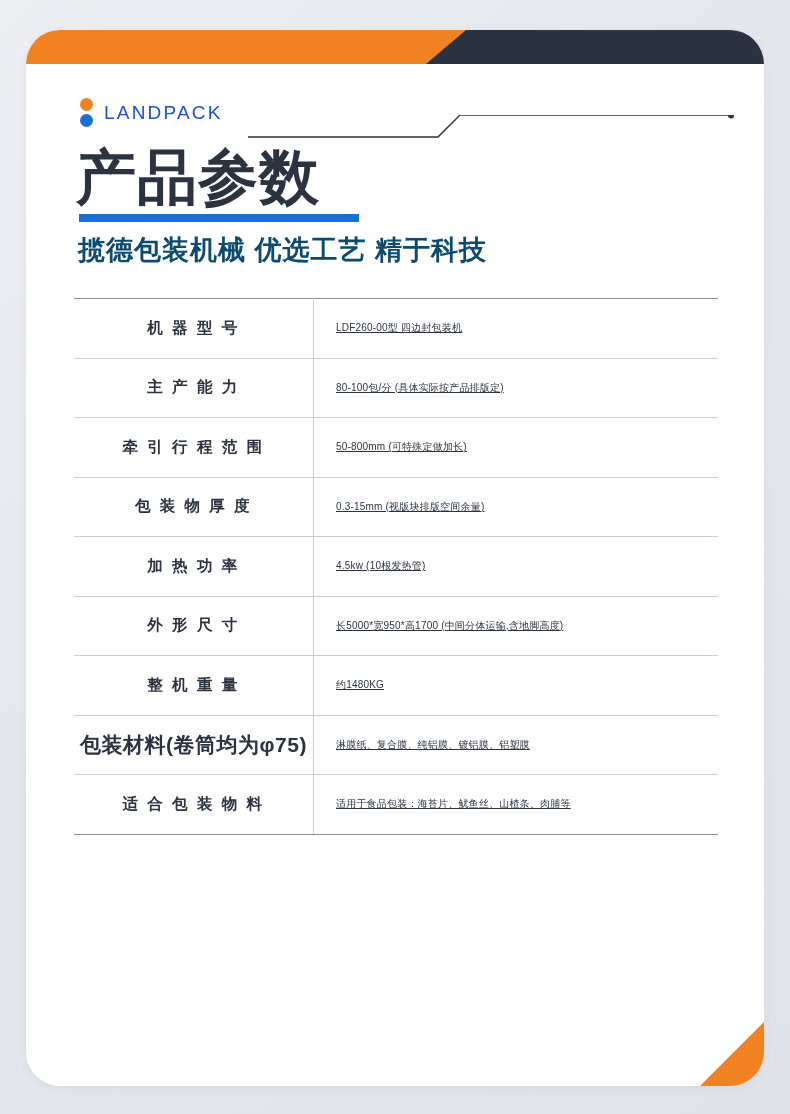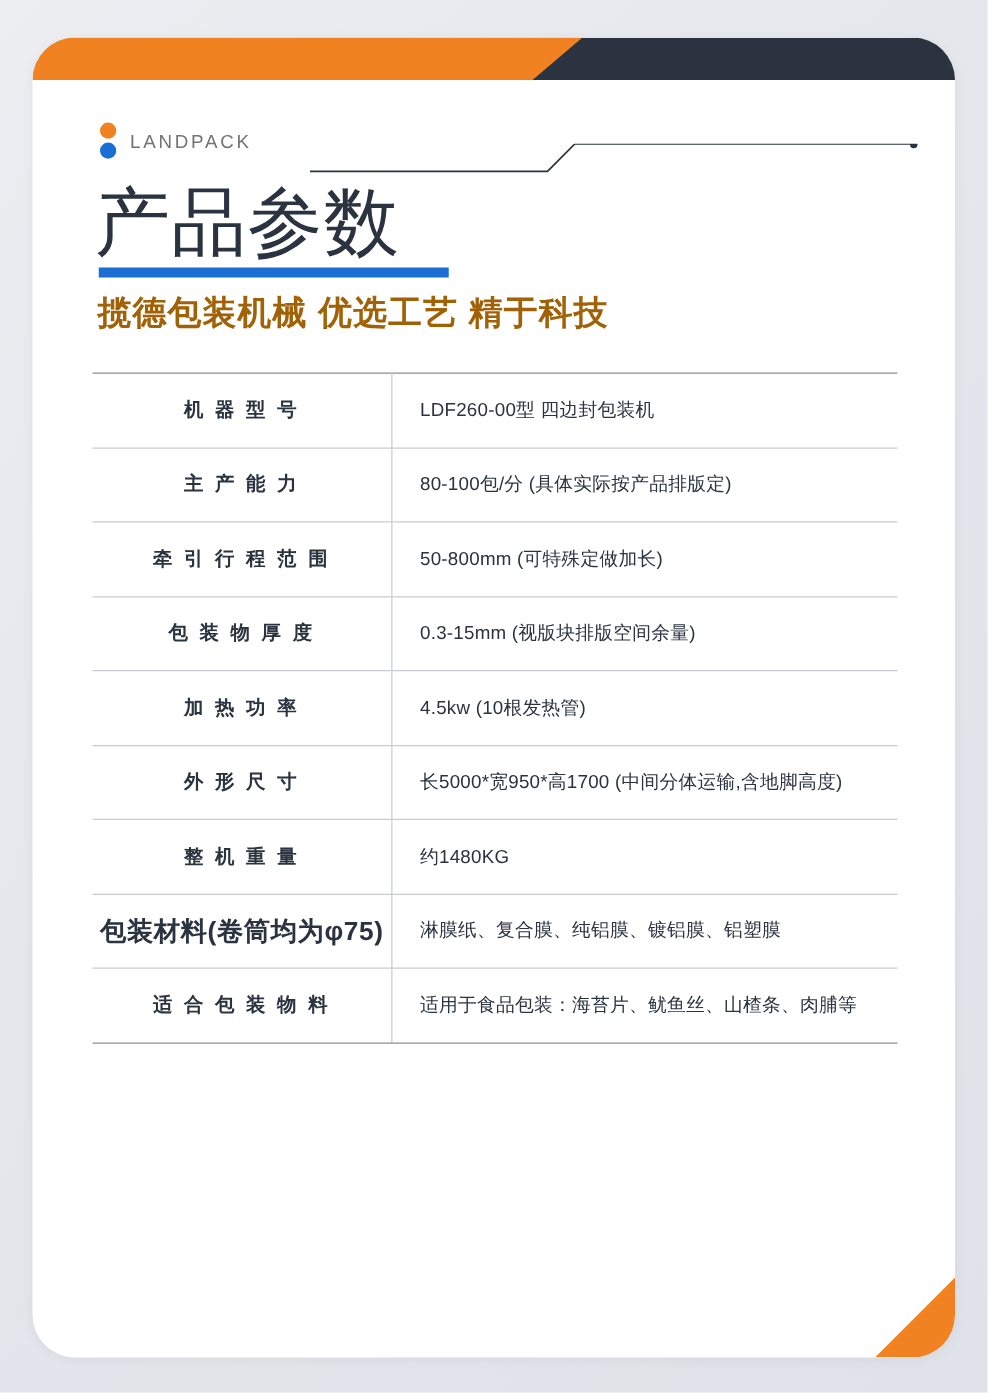"LANDPACK" .logo-text { color: #737373 -> #1d4ed8; font-size: 15px -> 19px }
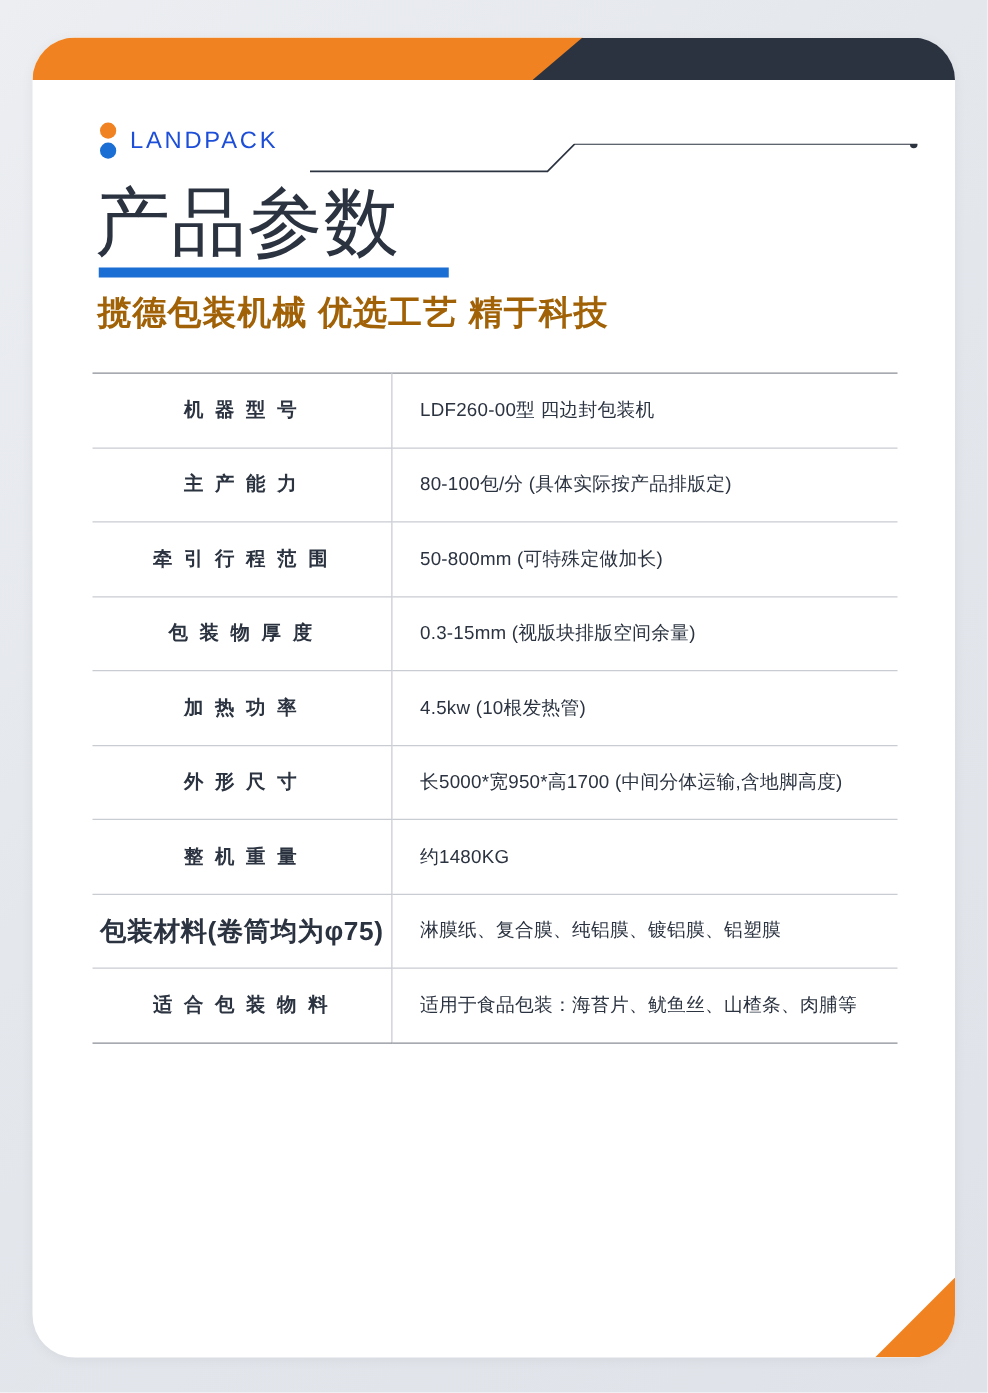"产品参数" .title { font-weight: normal -> bold }
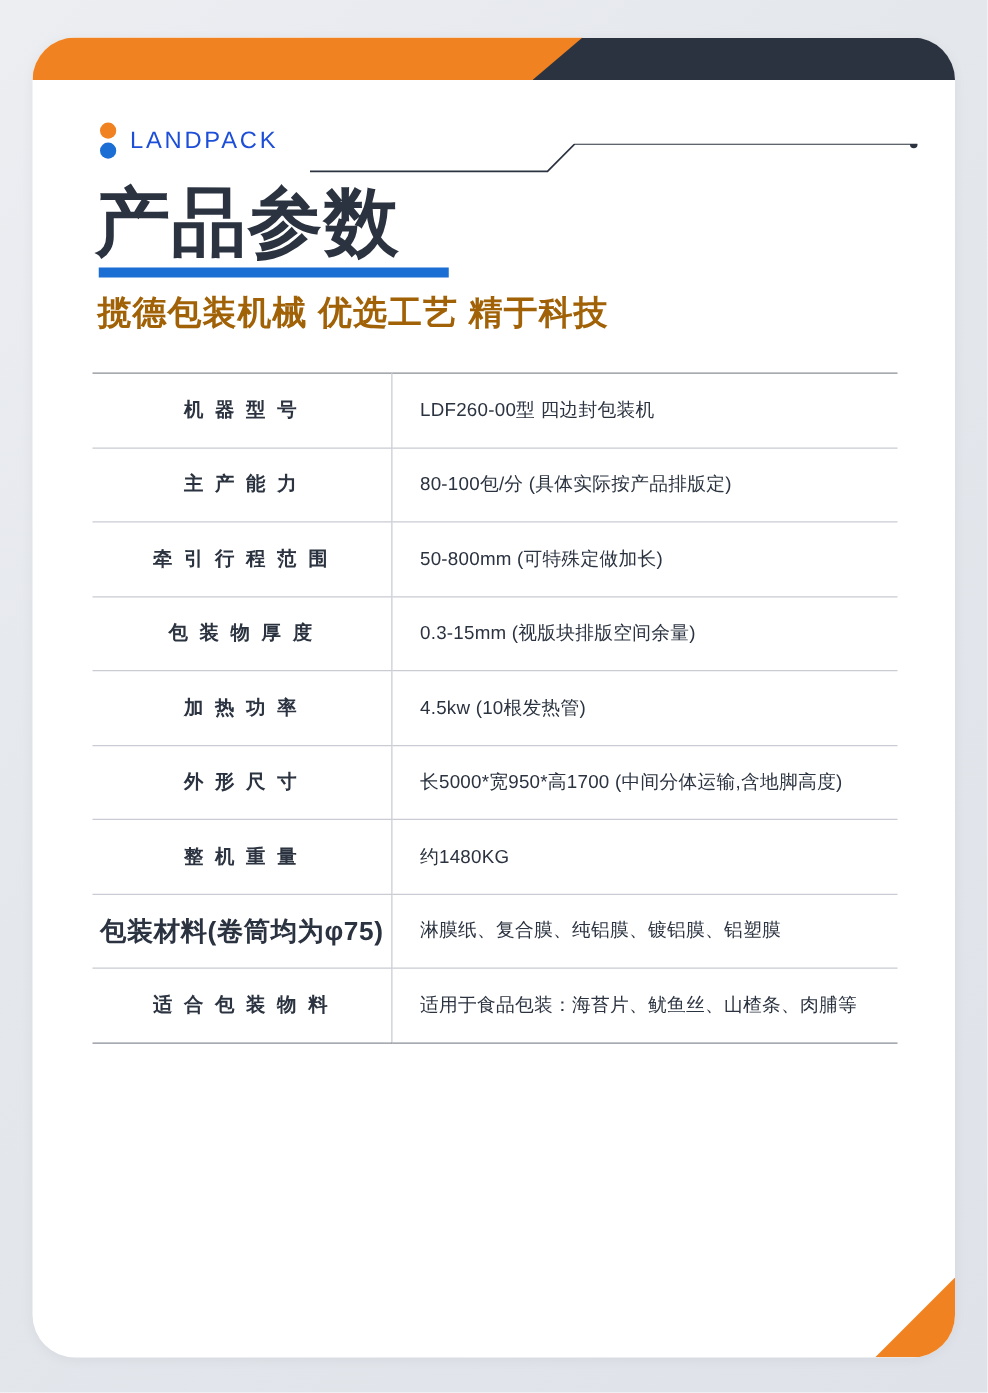"揽德包装机械 优选工艺 精于科技" .subtitle { color: #a16207 -> #0c4a6e }
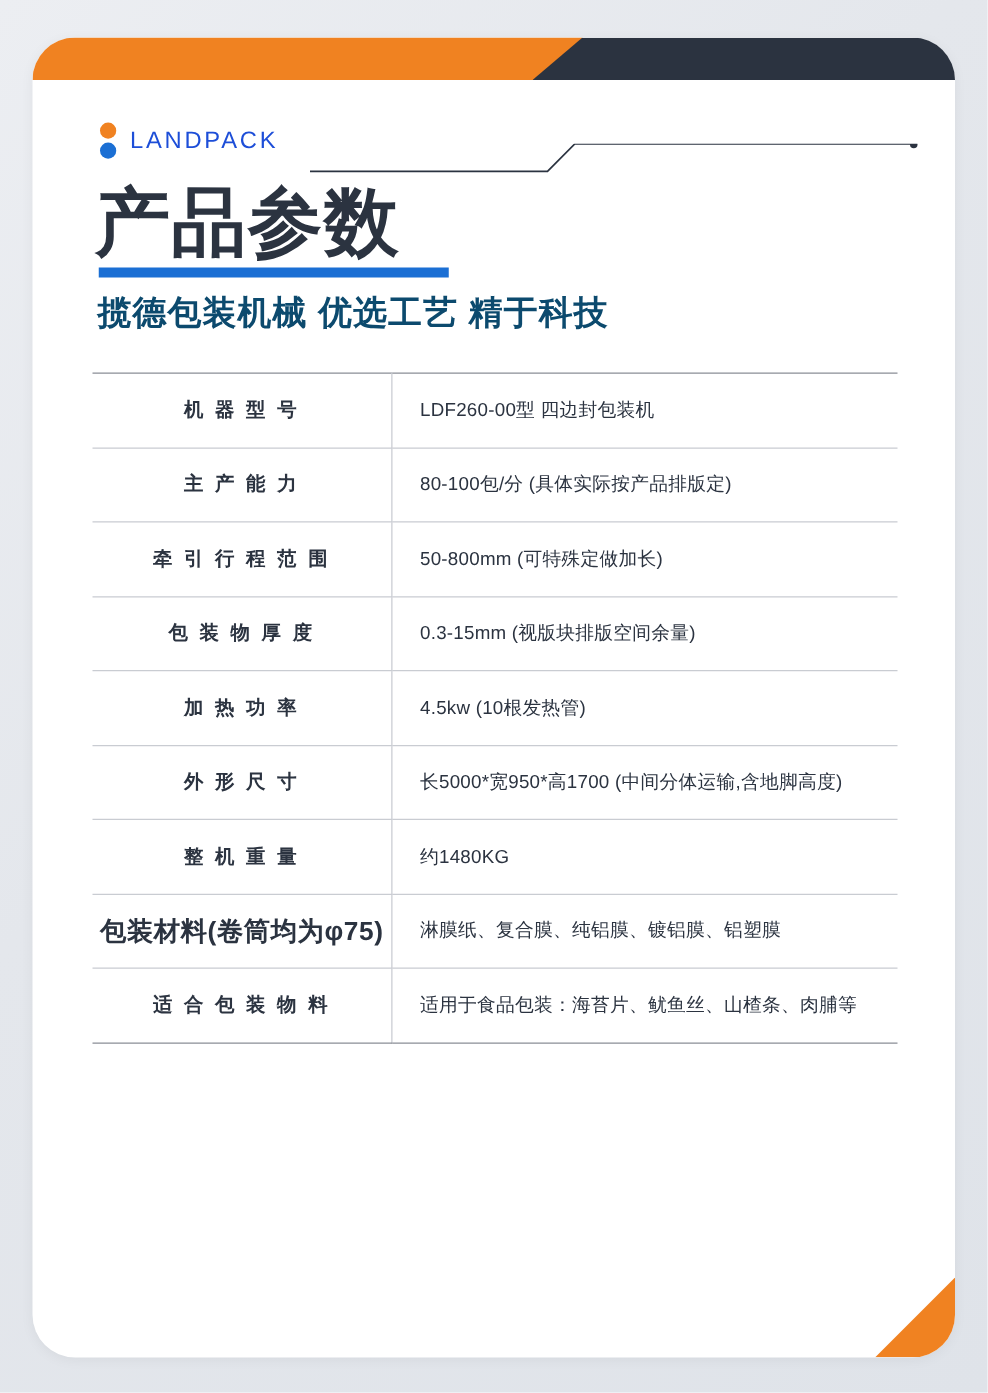"LDF260-00型 四边封包装机" .col-value { font-size: 15px -> 10px; text-decoration: none -> underline }
